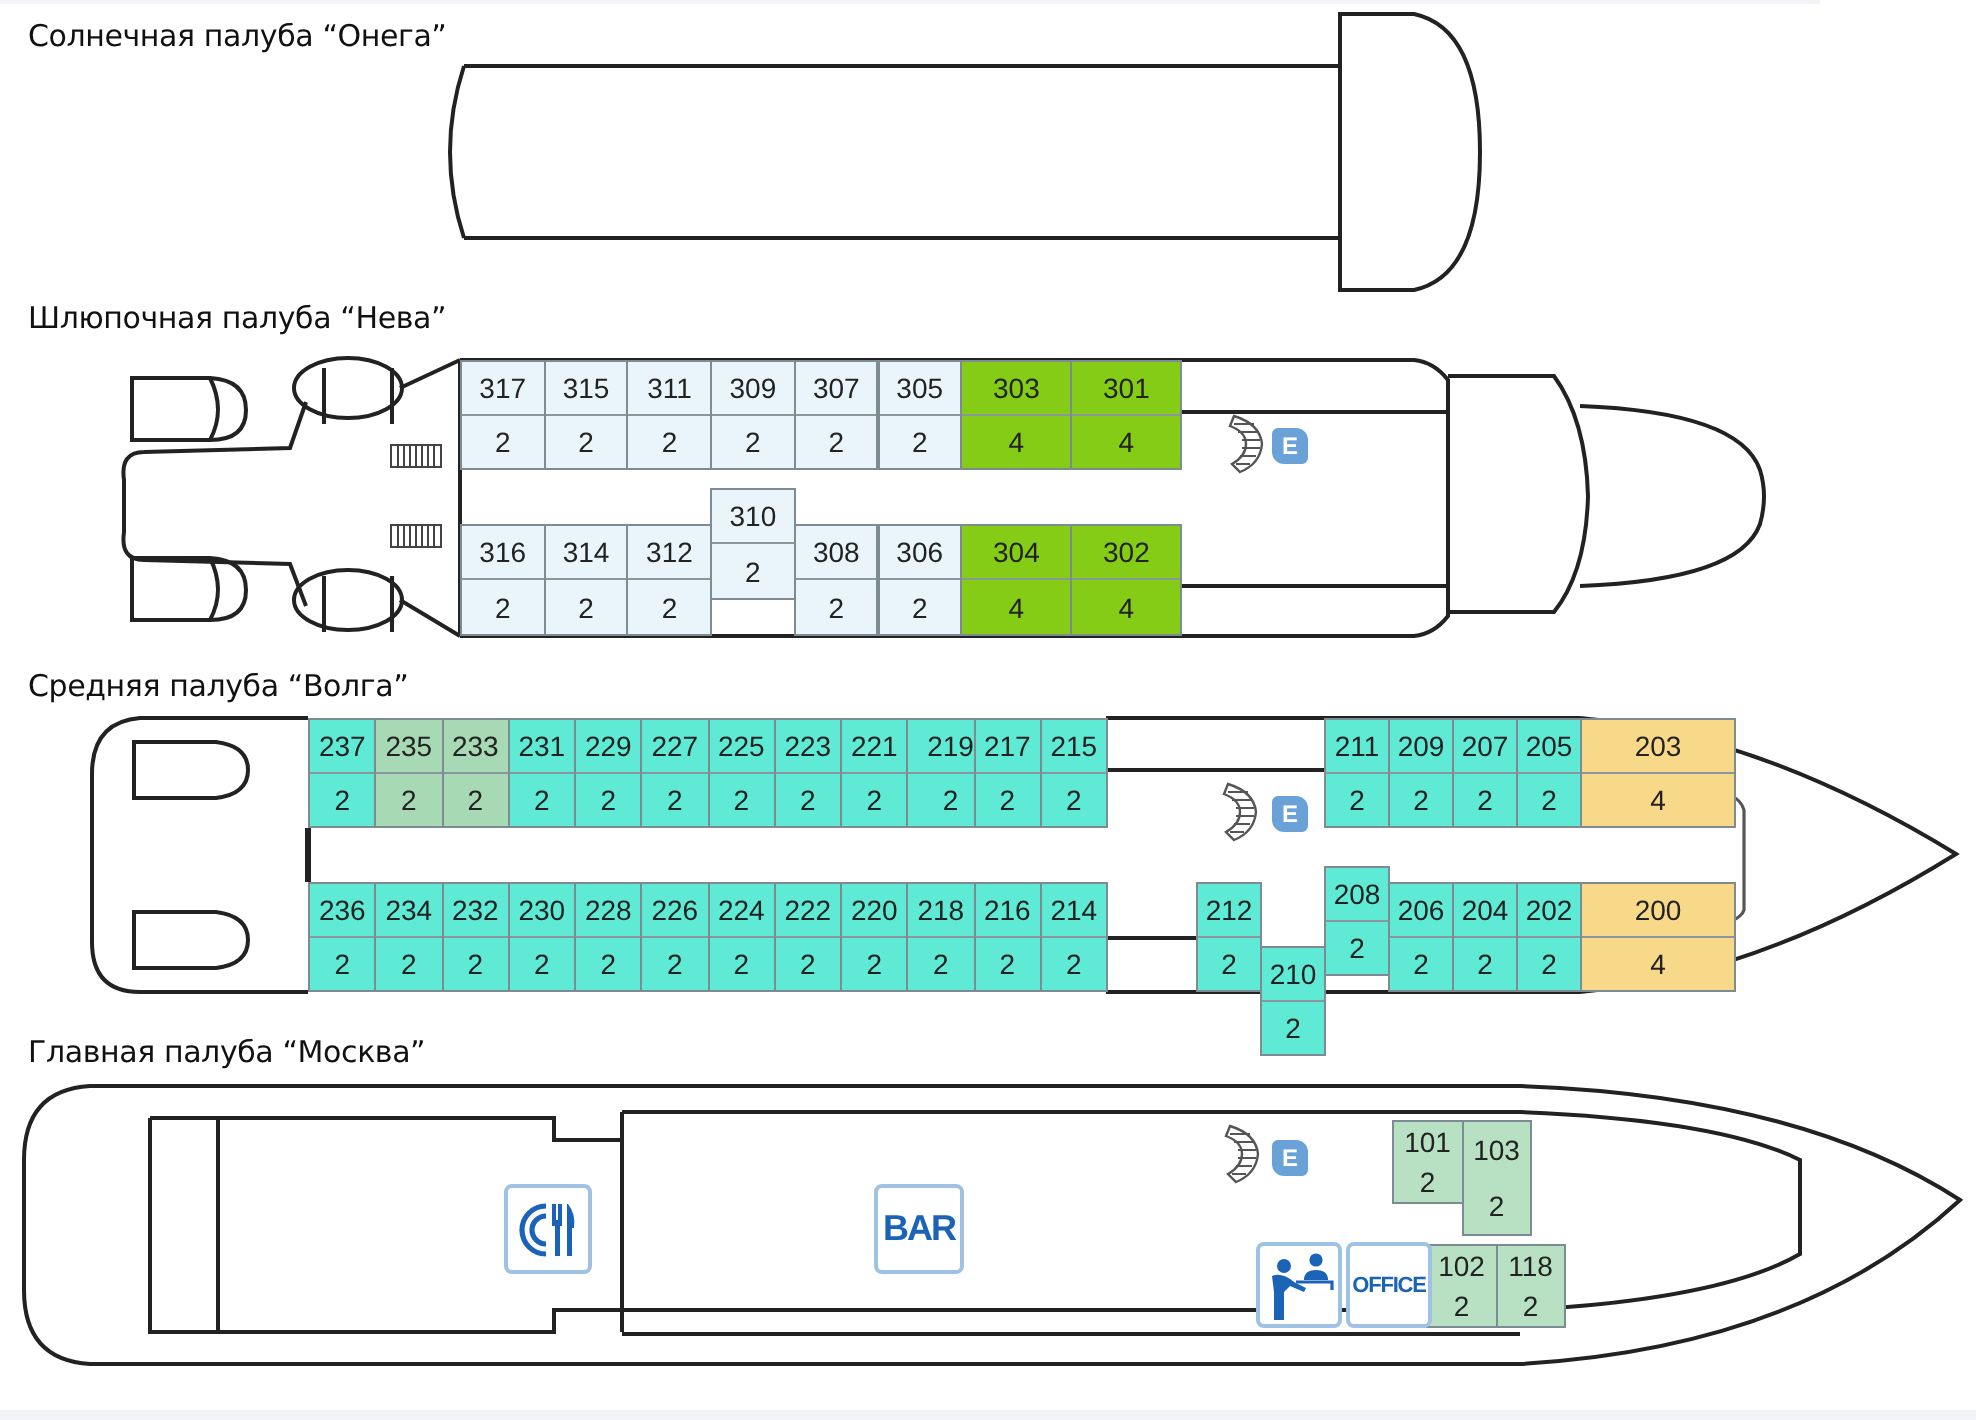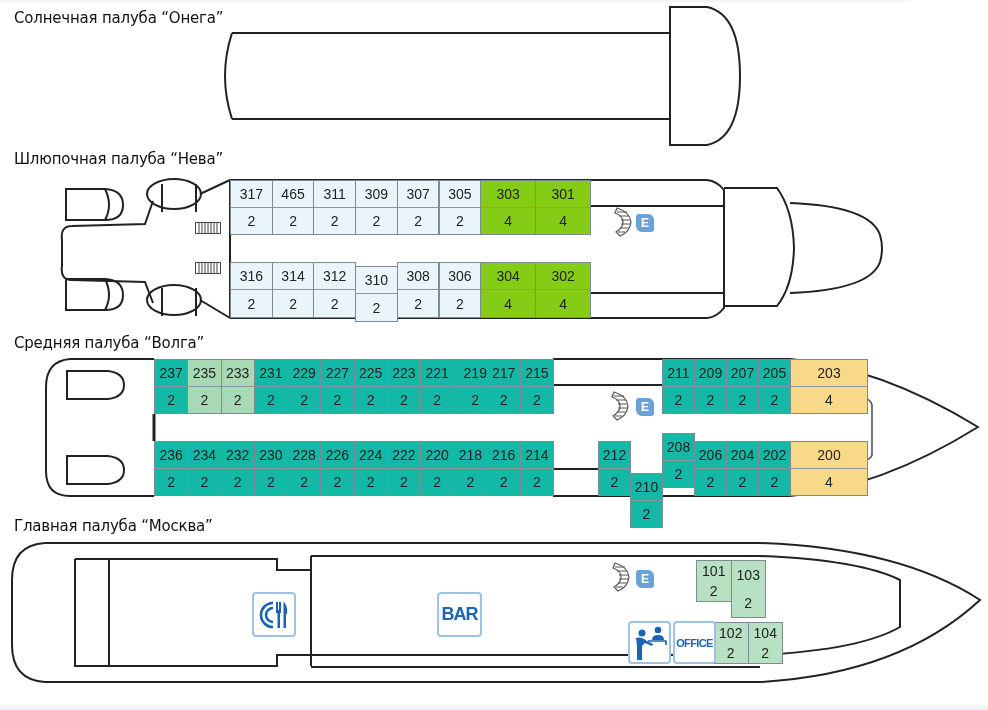"465" div.num { text: 465 -> 315 }
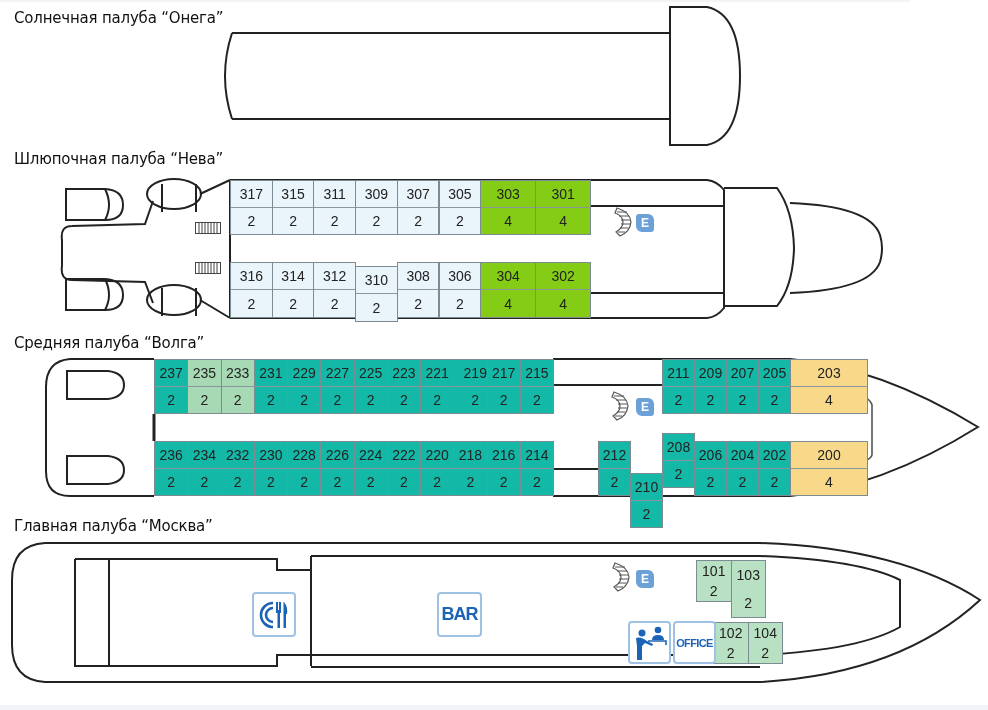"310" div.cabin { top: 266px -> 244px }
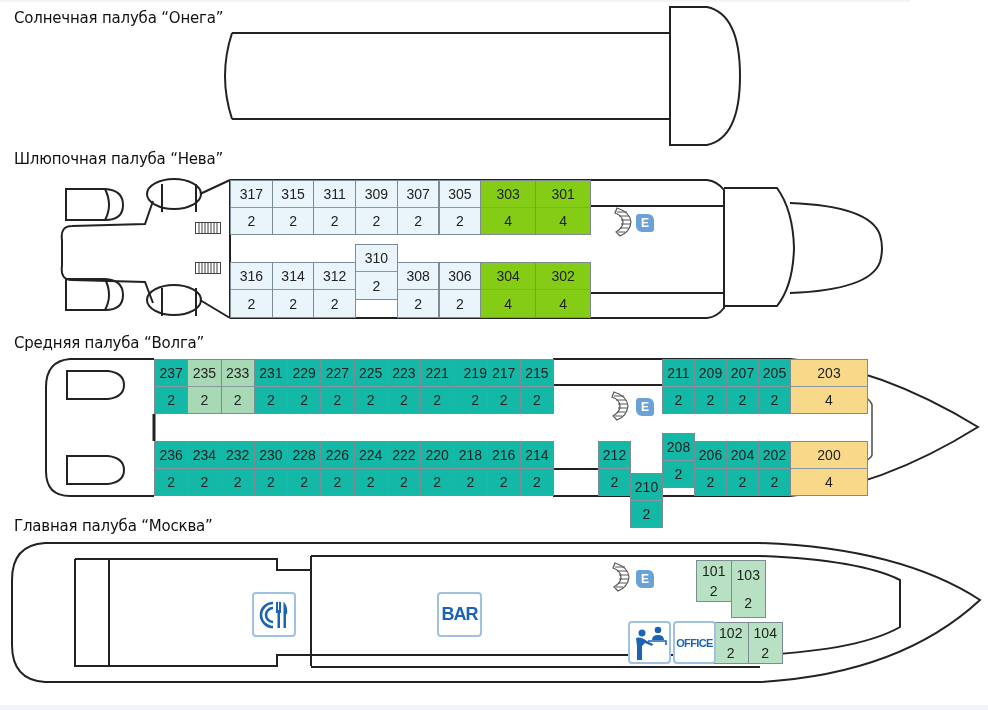"237" .c-blue { background: #14b8a6 -> #5eead4 }
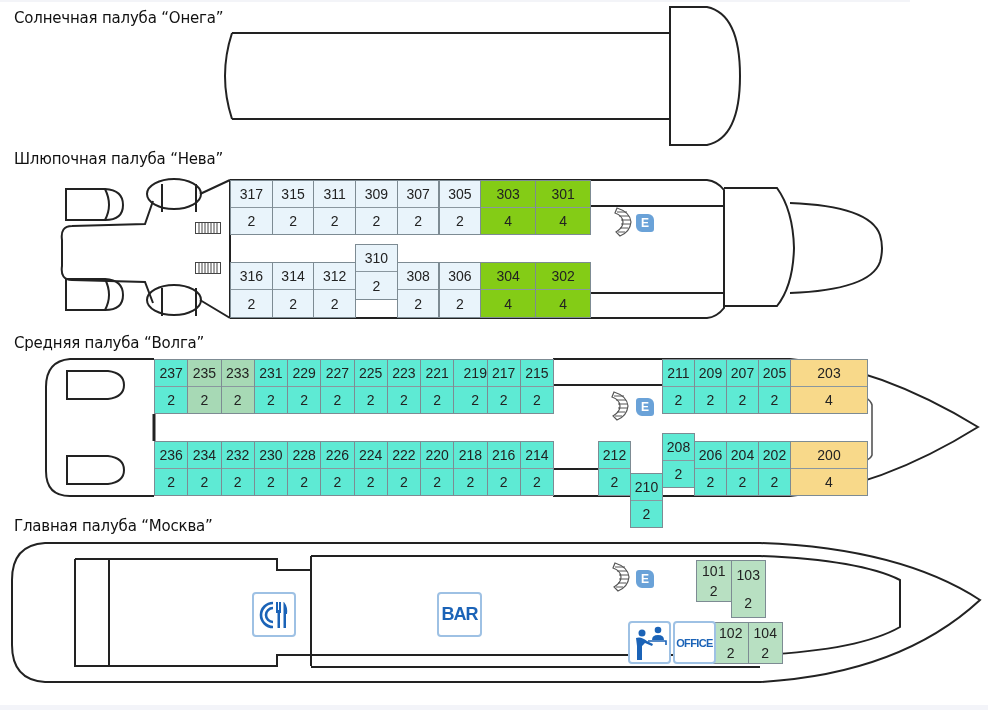"104" div.num { text: 104 -> 118 }
